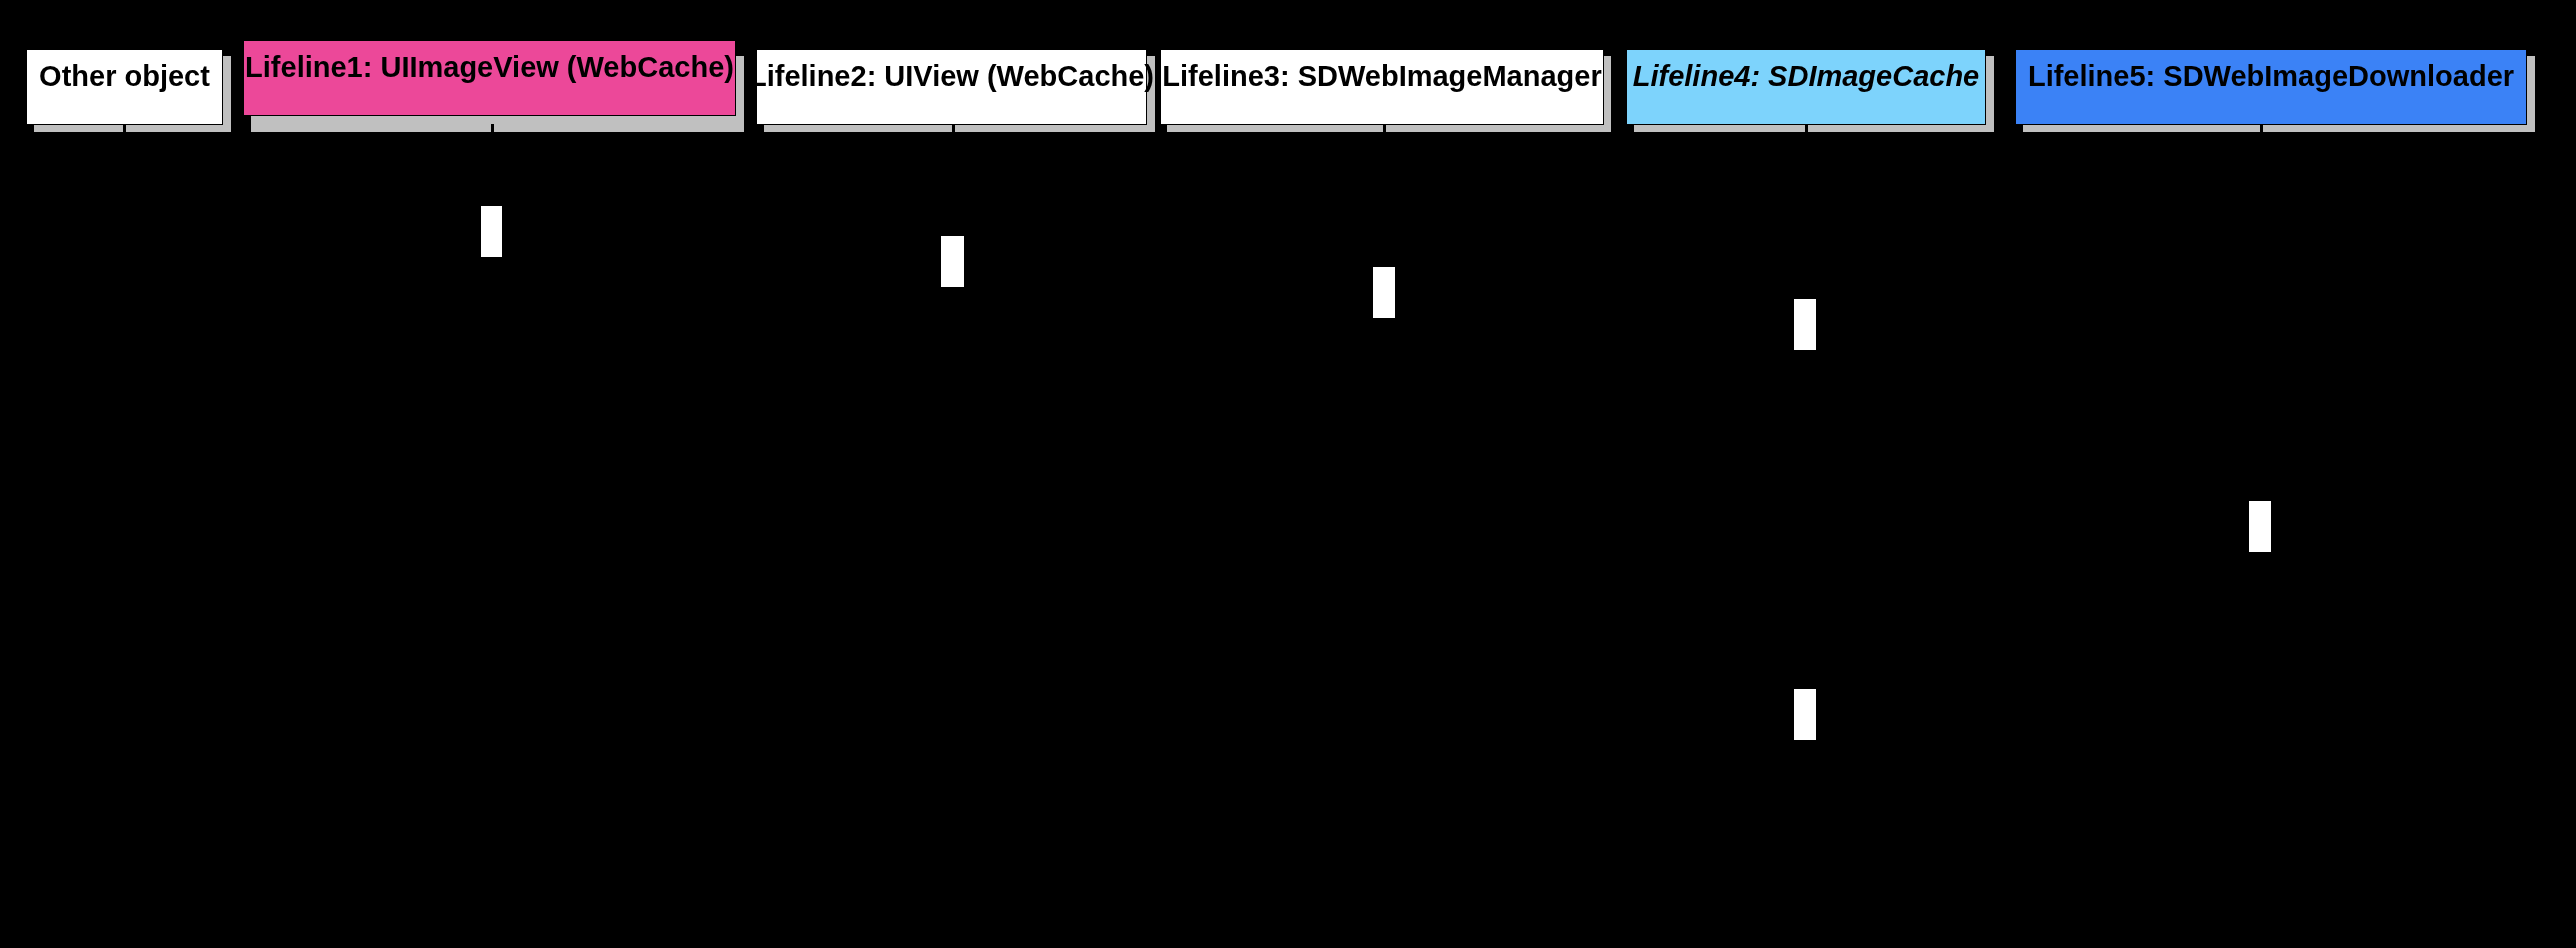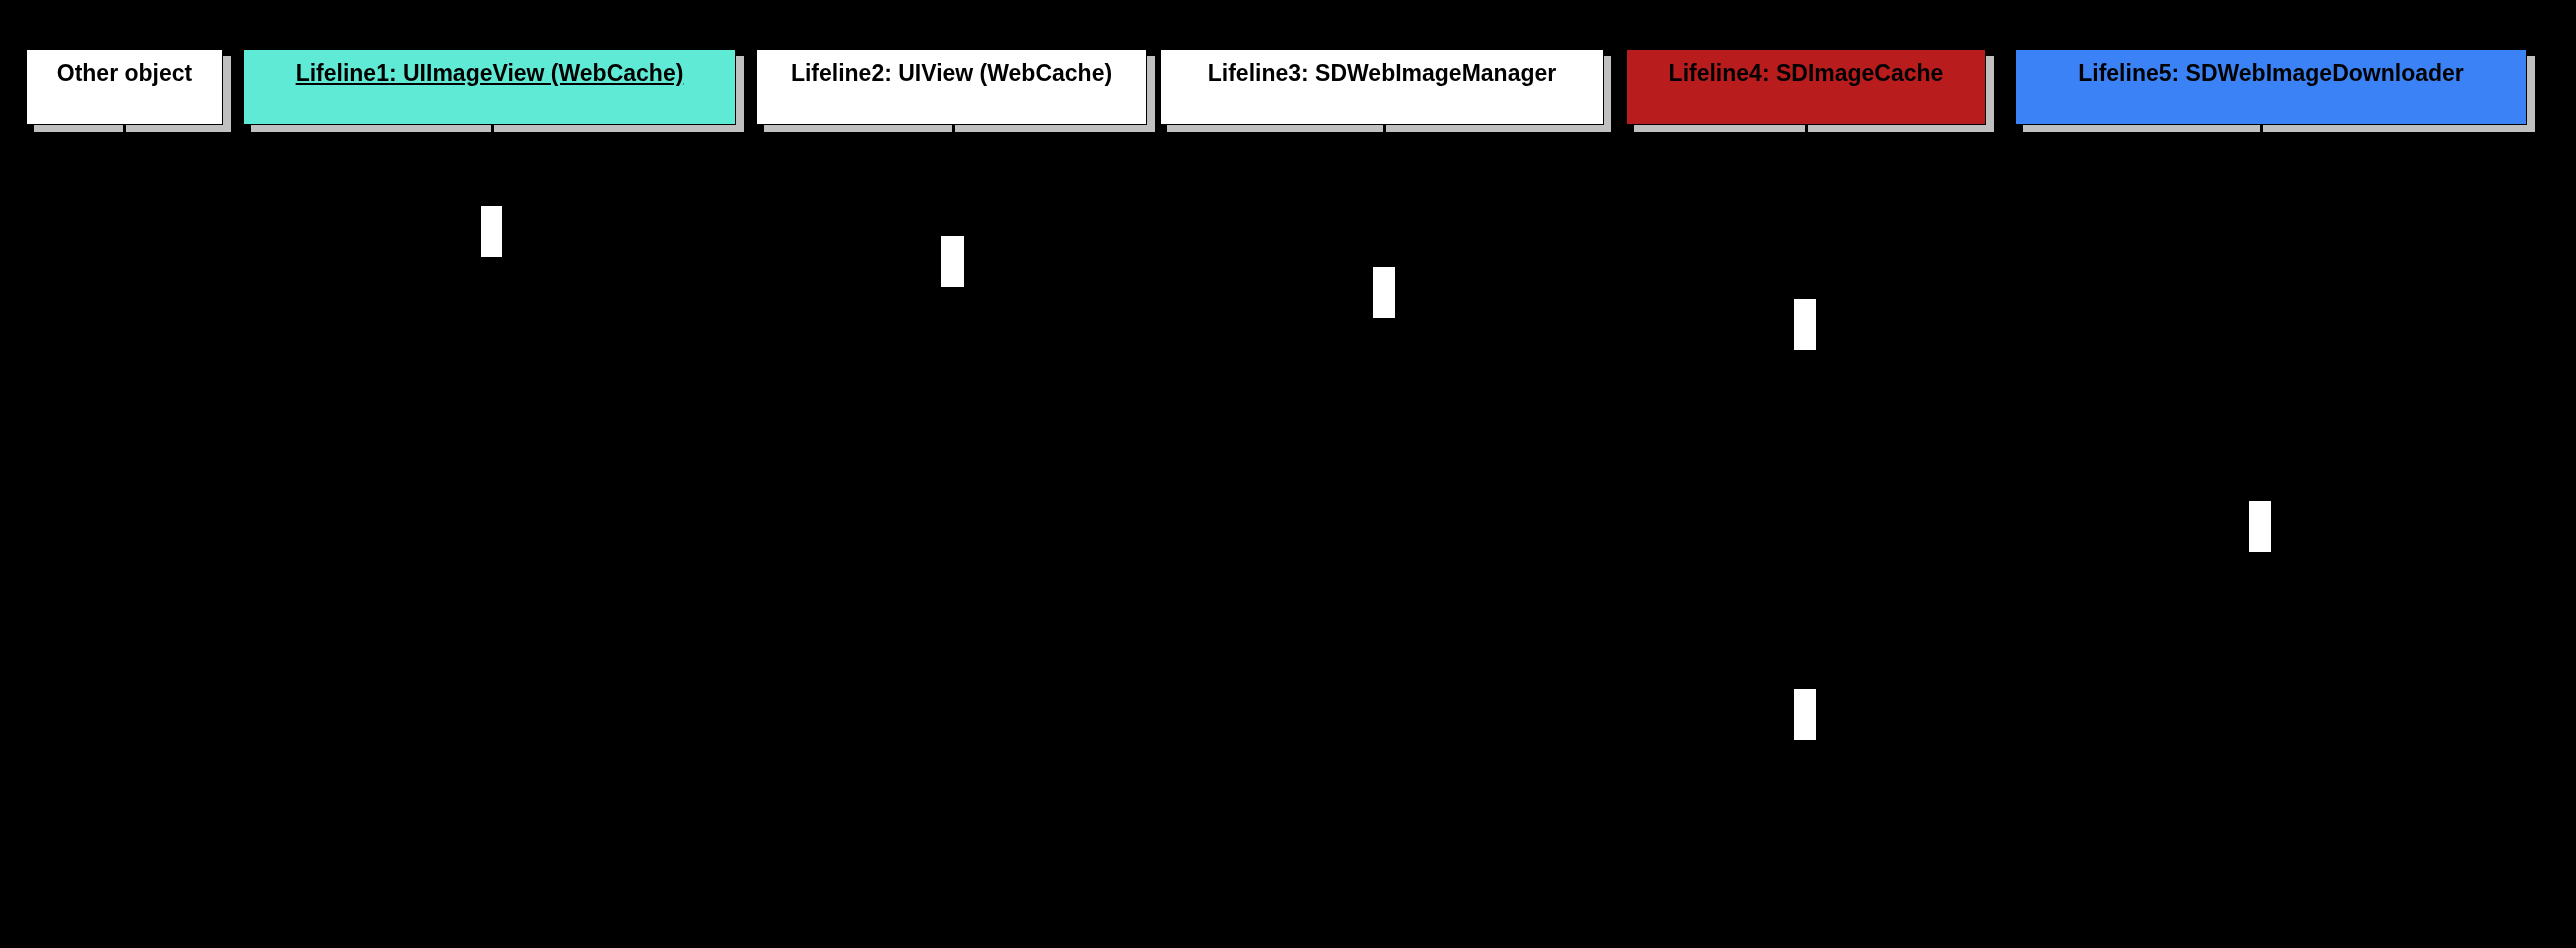"Other object" .lifeline-label { font-size: 23px -> 29px }
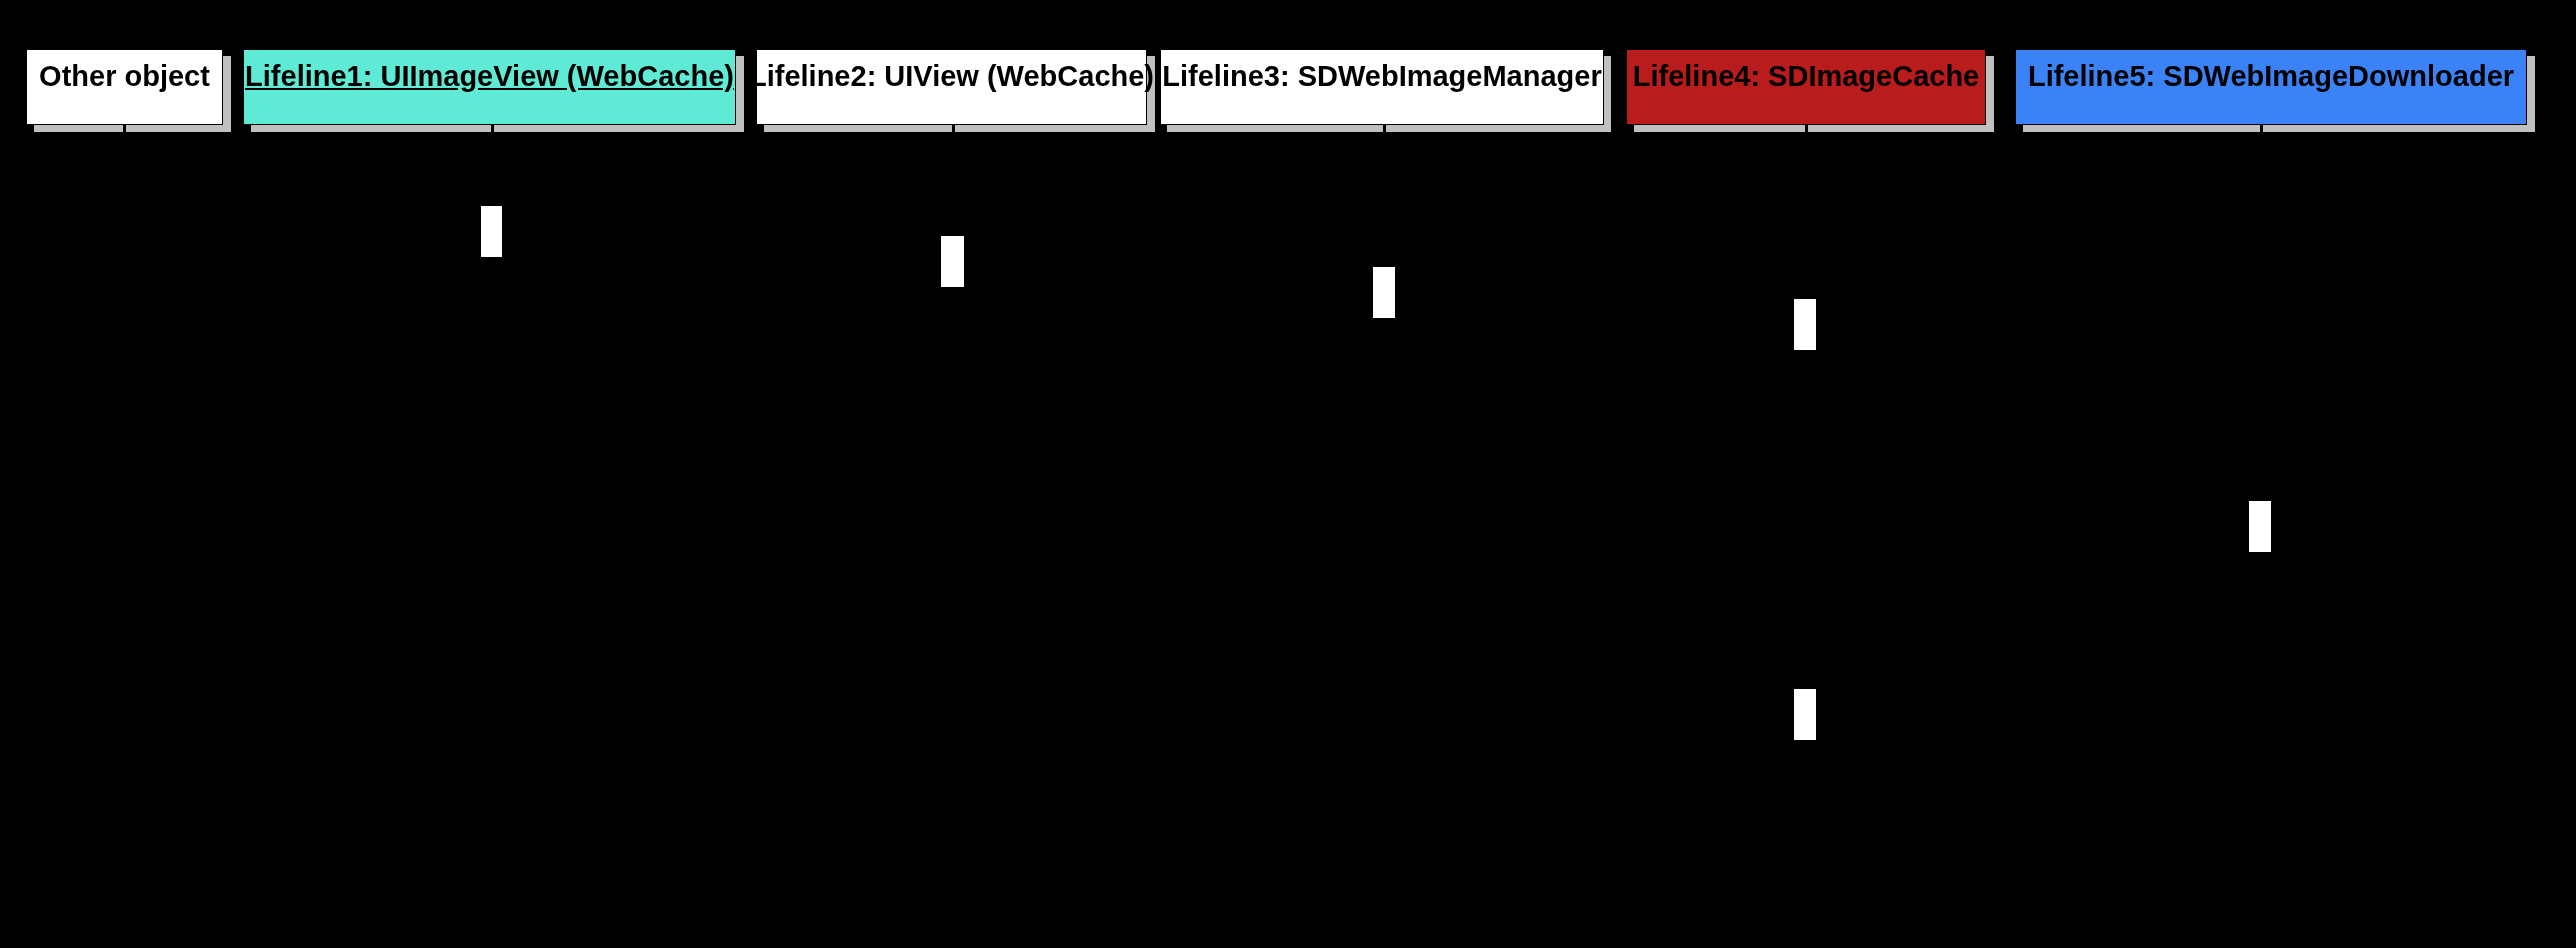"Lifeline1: UIImageView (WebCache)" div.lifeline-box { background: #5eead4 -> #ec4899; text-decoration: underline -> none; top: 49px -> 40px }
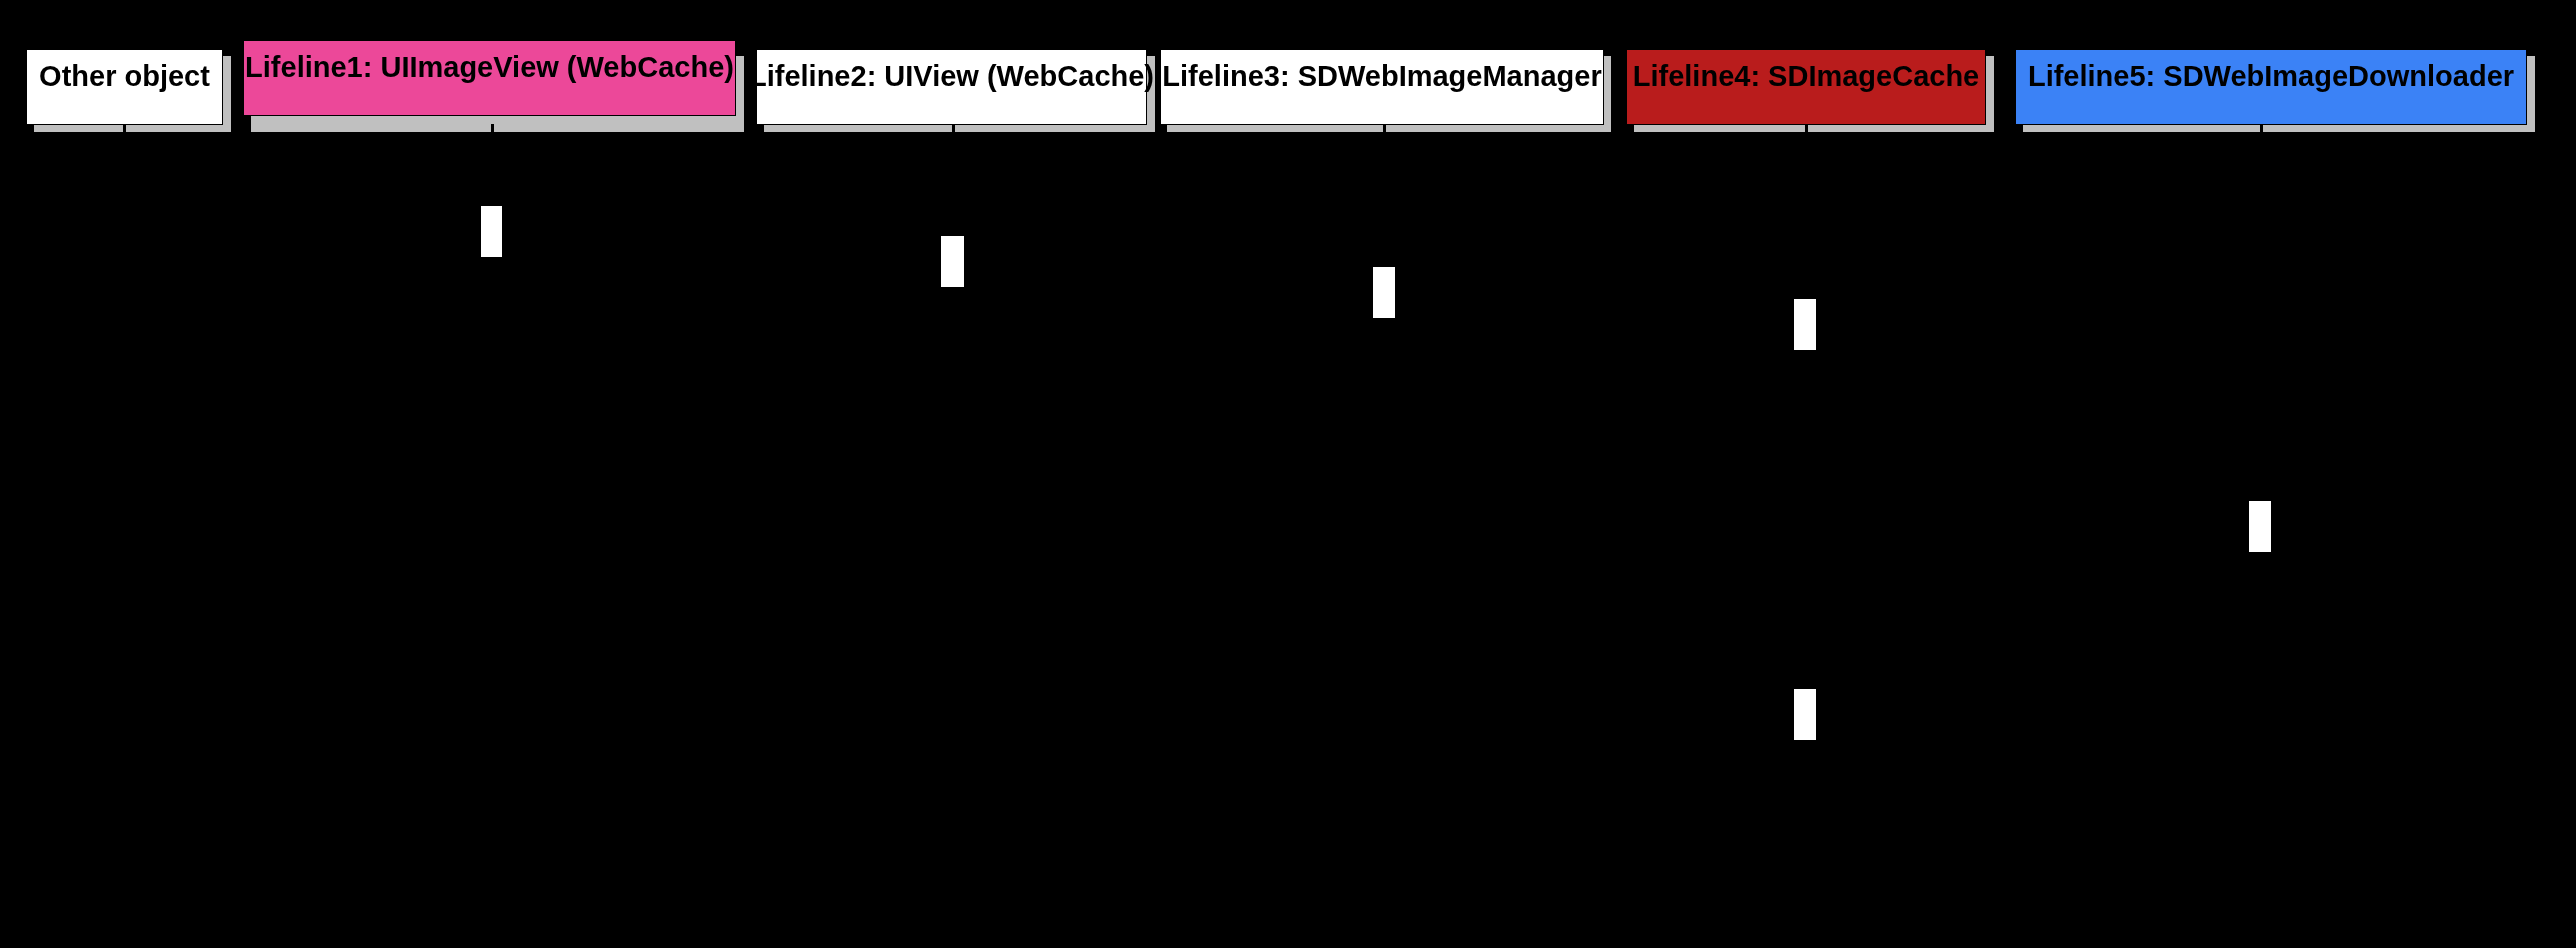"Lifeline4: SDImageCache" div.lifeline-box { background: #b91c1c -> #7dd3fc; font-style: none -> italic }
